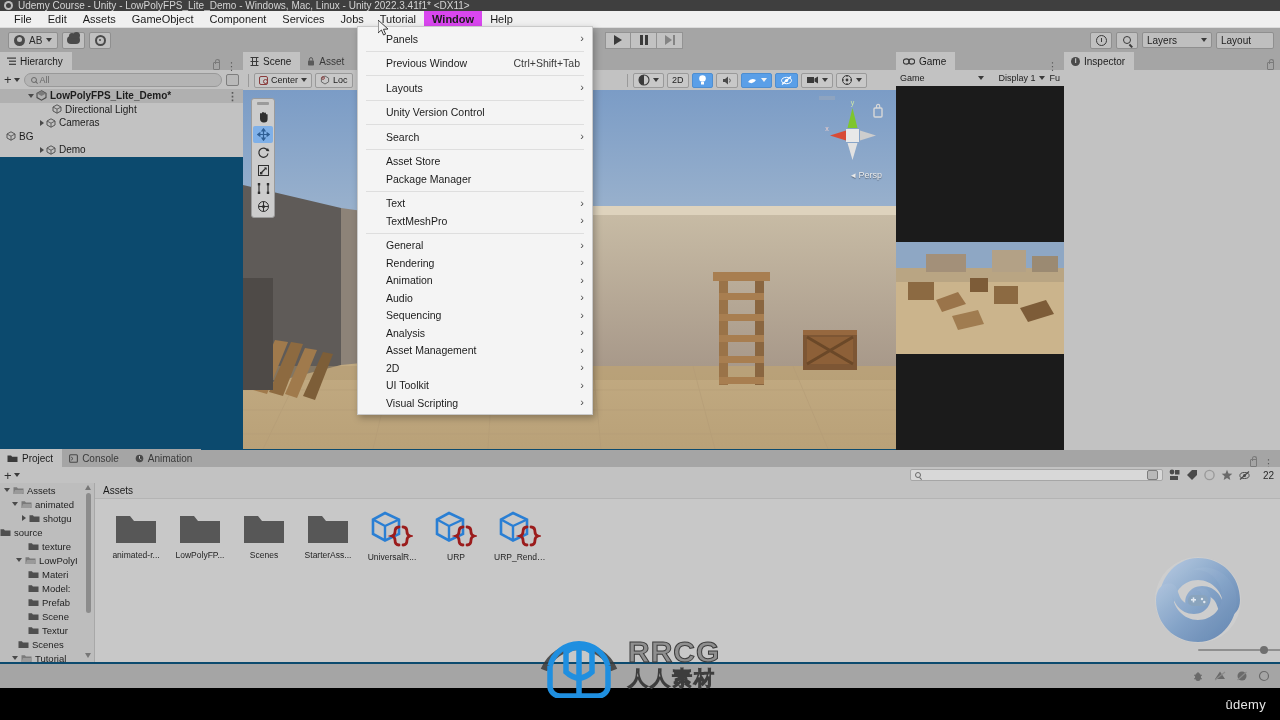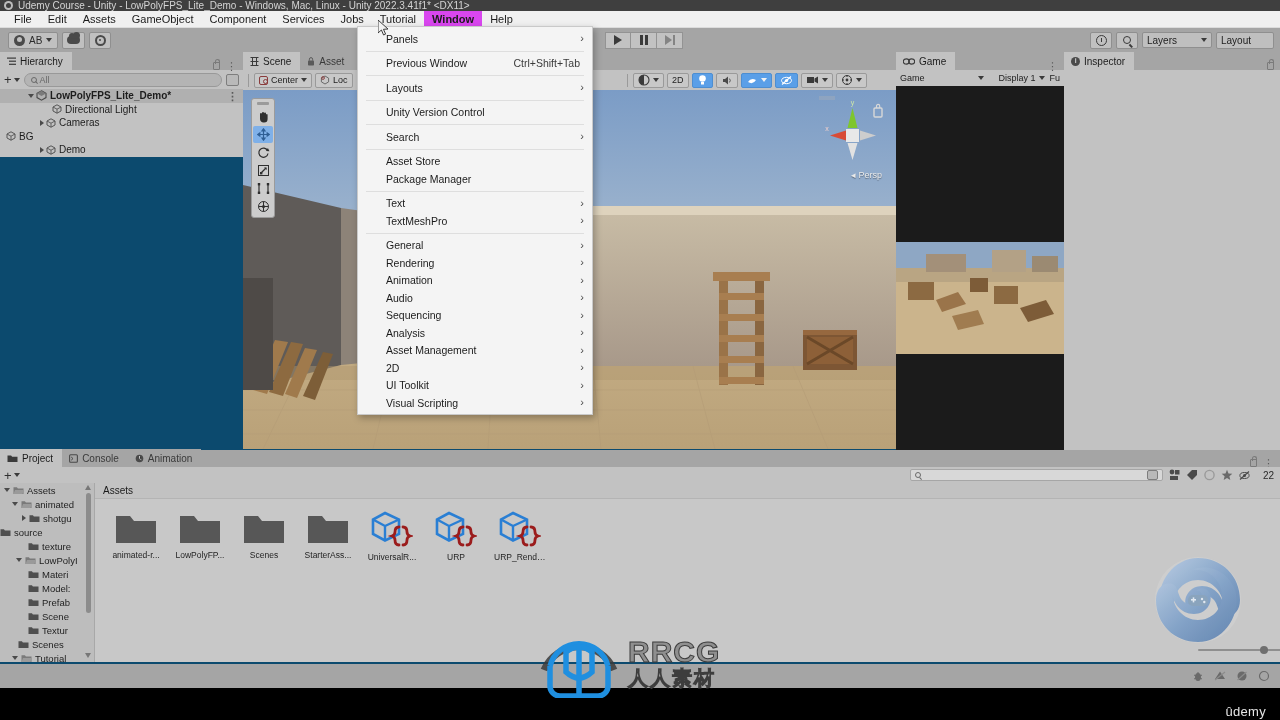"ûdemy" .udemy-wm { margin-top: 7px -> none }
